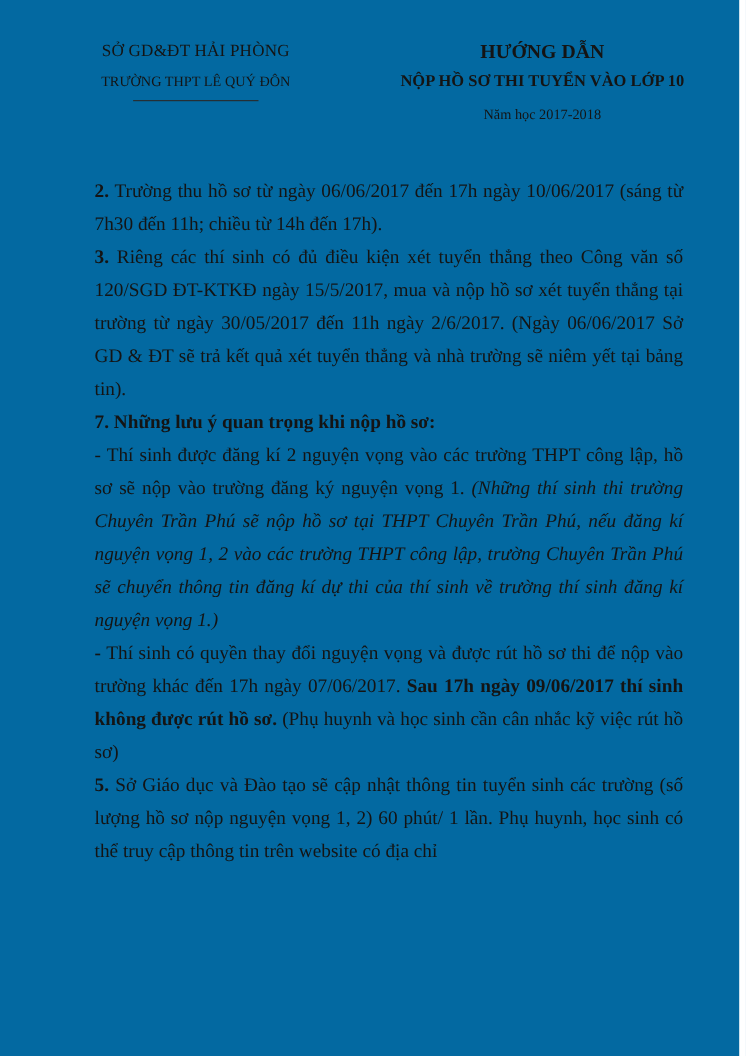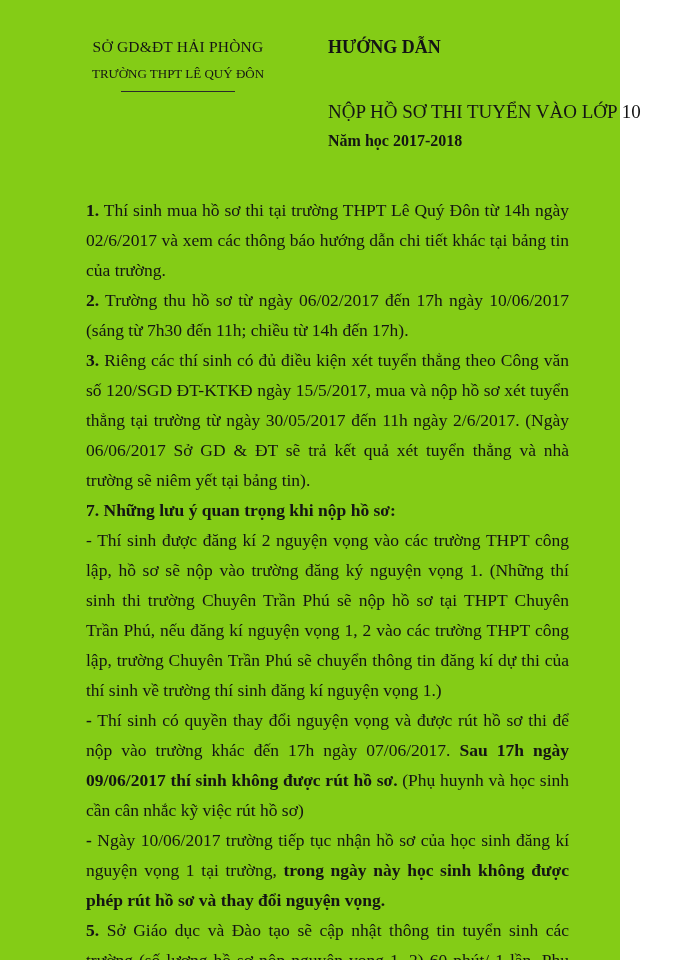"SỞ GD&ĐT HẢI PHÒNG" .page { background: #84cc16 -> #0369a1; width: 620px -> 672px }
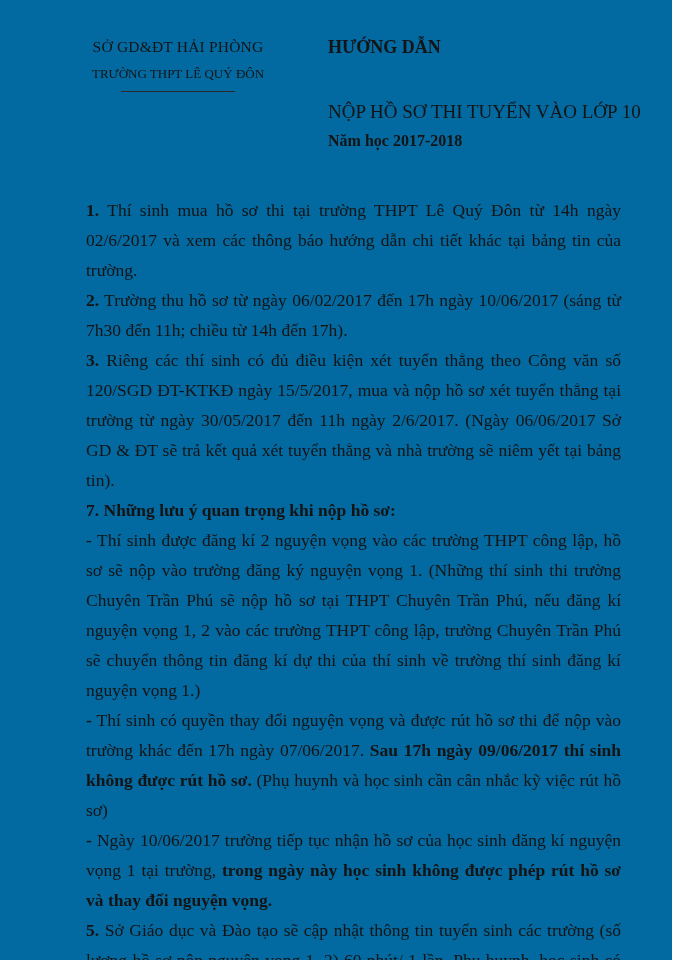"HƯỚNG DẪN" .header-right { text-align: left -> center }
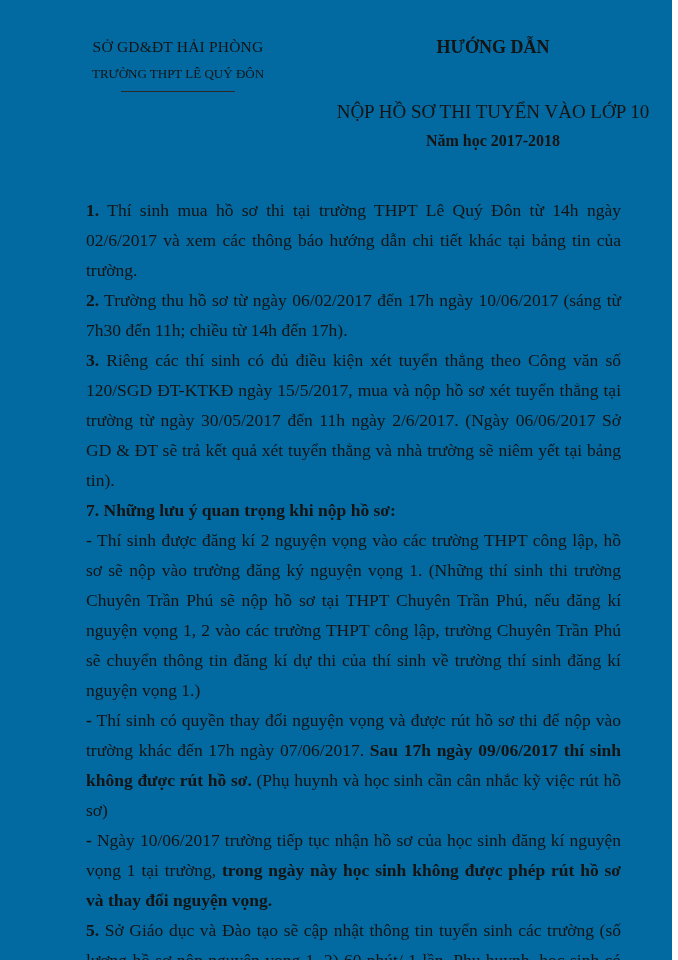"NỘP HỒ SƠ THI TUYỂN" .header-right .h2 { font-size: 19px -> 15px; font-weight: normal -> bold; margin-top: 37px -> none }
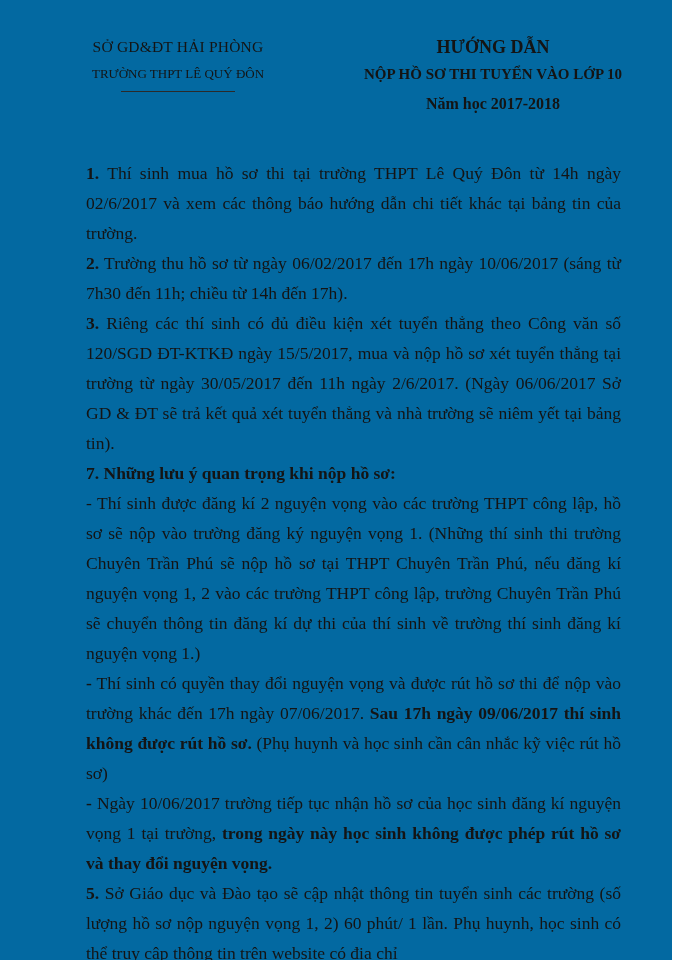"Năm học 2017-2018" .header-right .h3 { font-size: 16px -> 13px; font-weight: bold -> normal }
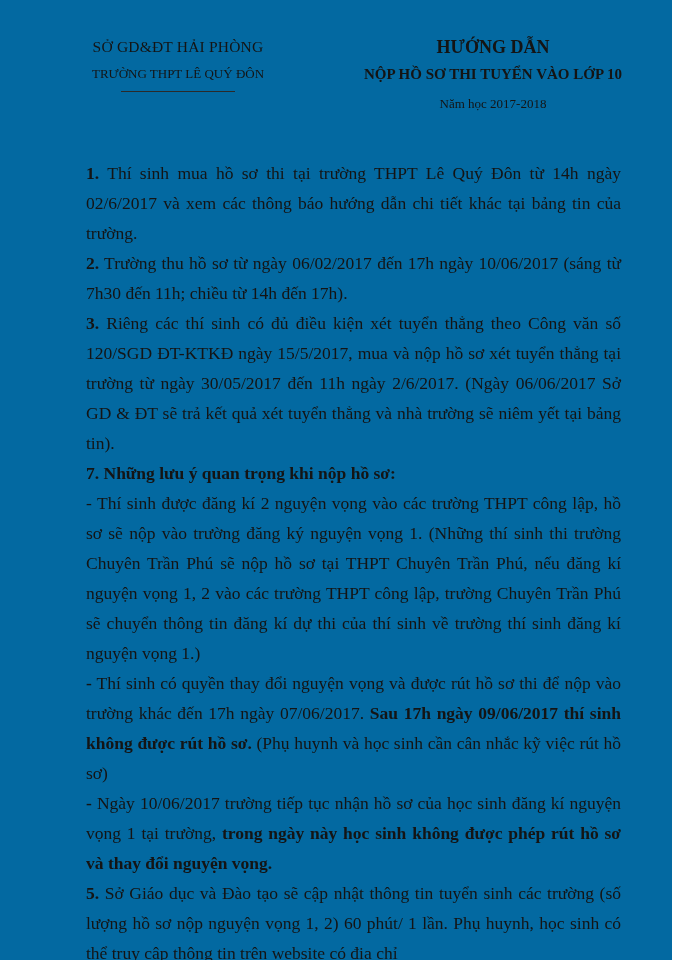"1. Thí sinh mua hồ" p.para { html: <p><span>1.</span><span> Thí sinh mua hồ sơ thi tại trường THPT Lê Quý Đôn từ 14h ngày 02/6/2017 và xem các thông báo hướng dẫn chi tiết khác tại bảng tin của trường.</span></p> -> none }
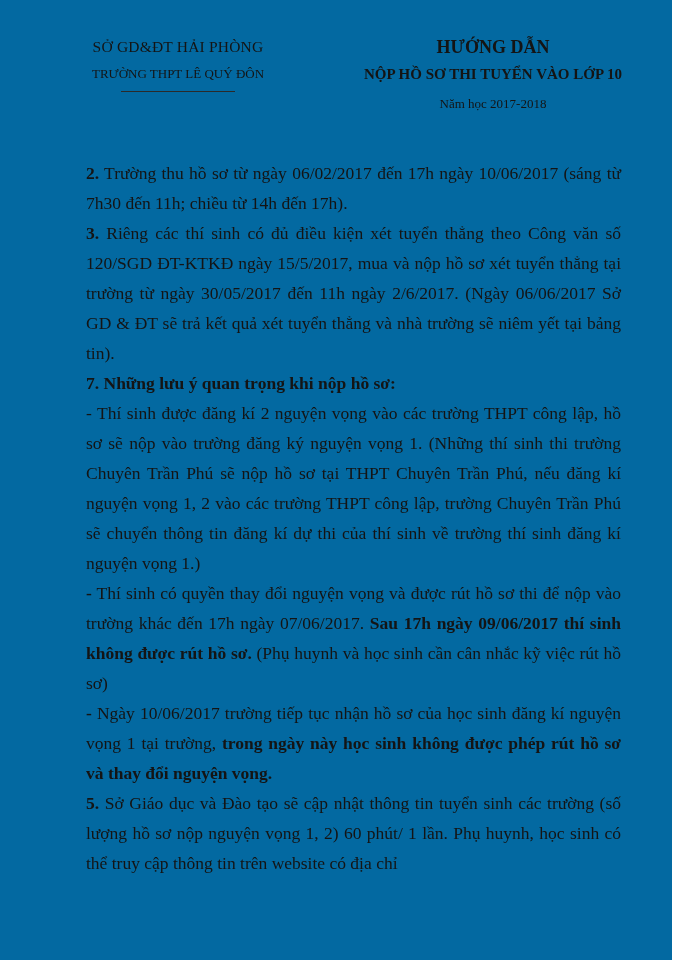"Trường thu hồ sơ từ" span { text: 06/02/2017 -> 06/06/2017 }
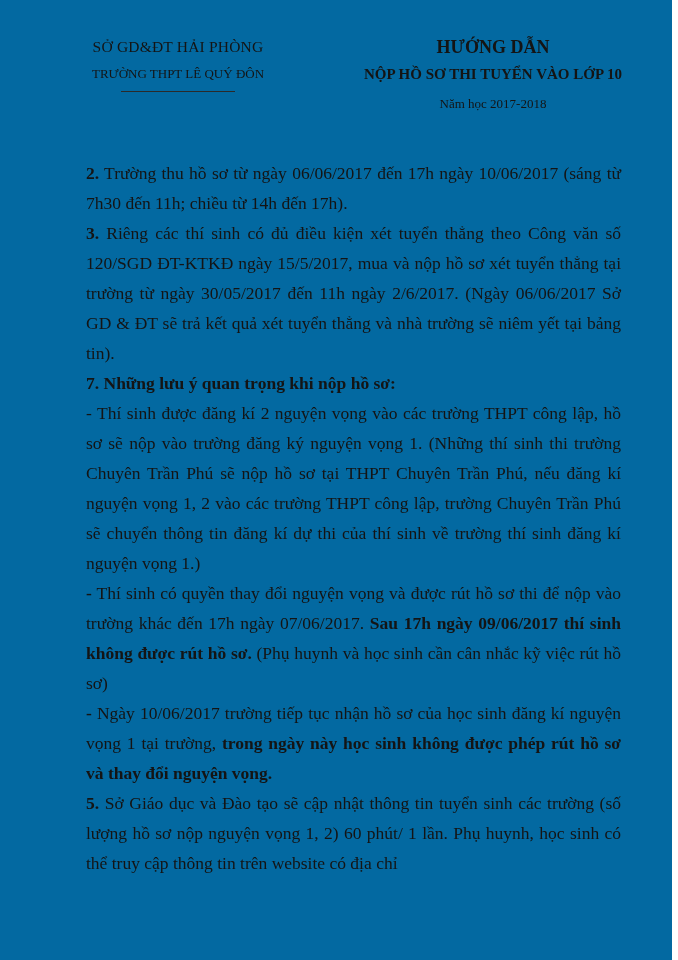"(Những thí sinh thi trường" .i { font-style: none -> italic }
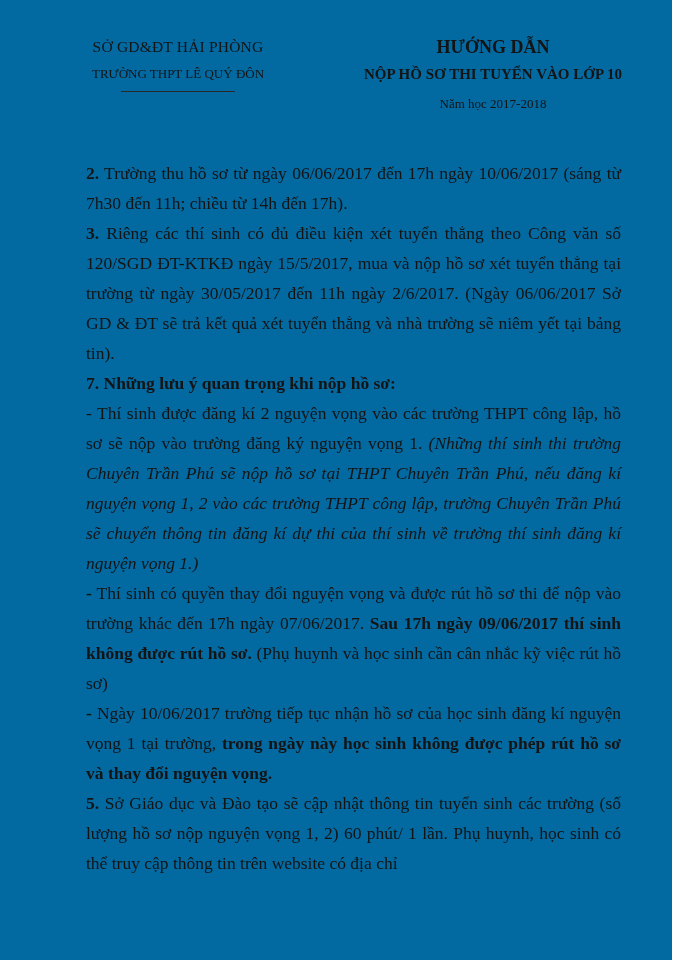"- Ngày 10/06/2017 trường tiếp" p.para { html: <p><span>-</span><span> Ngày 10/06/2017 trường tiếp tục nhận hồ sơ của học sinh đăng kí nguyện vọng 1 tại trường, </span><span>trong ngày này học sinh không được phép rút hồ sơ và thay đổi nguyện vọng.</span></p> -> none }
